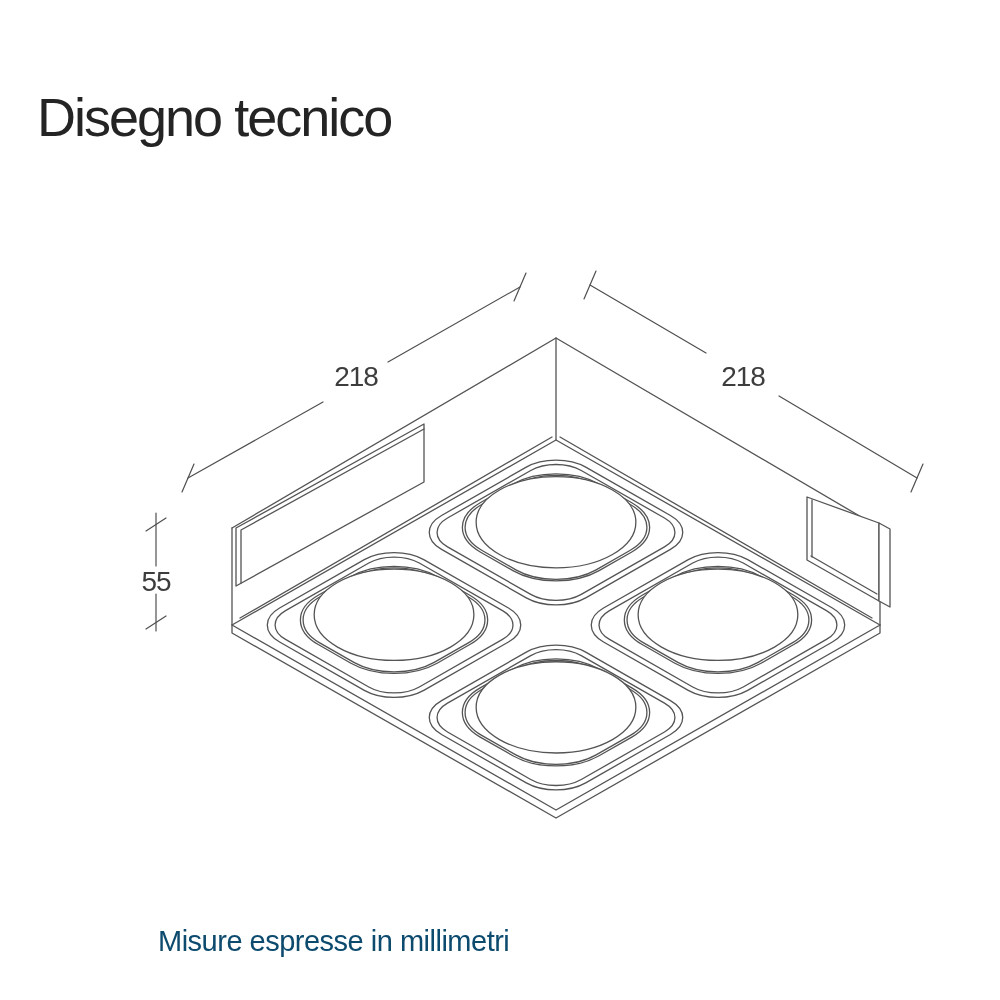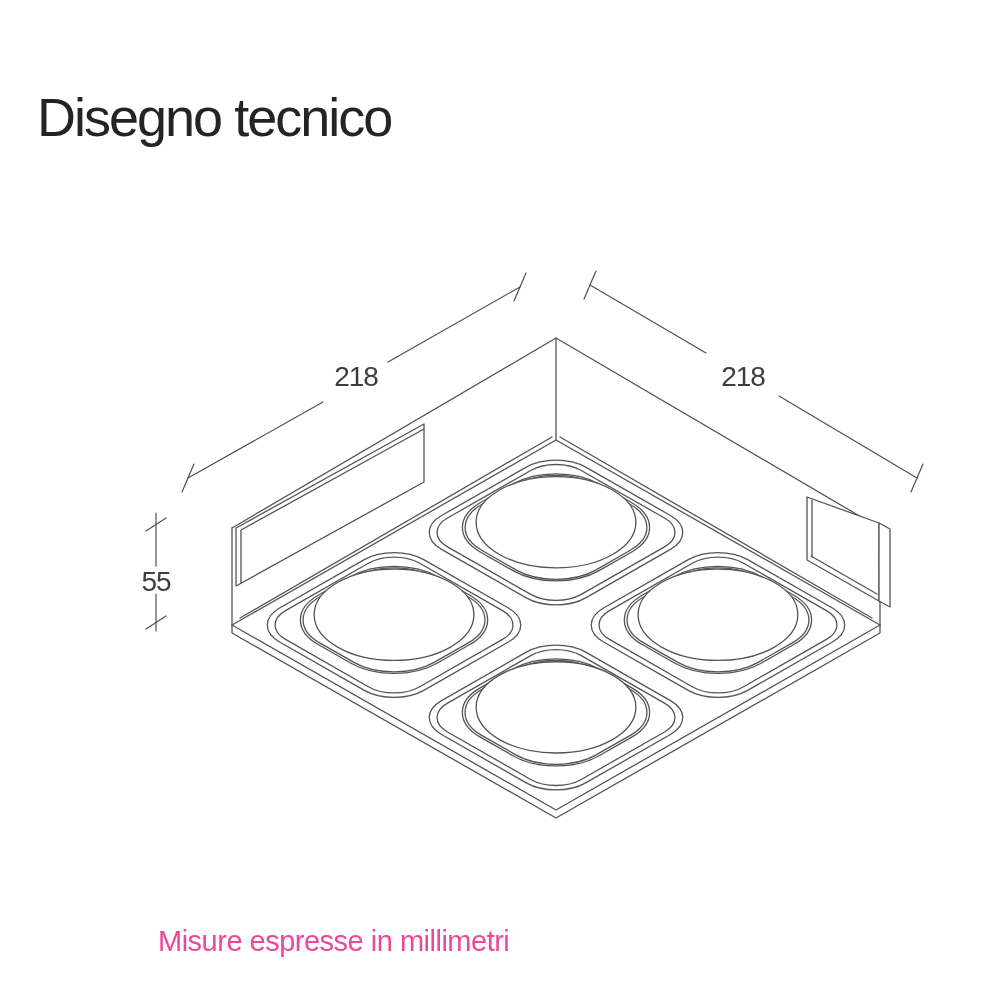"Misure espresse in millimetri" .footer-note { color: #ec4899 -> #0c4a6e }
